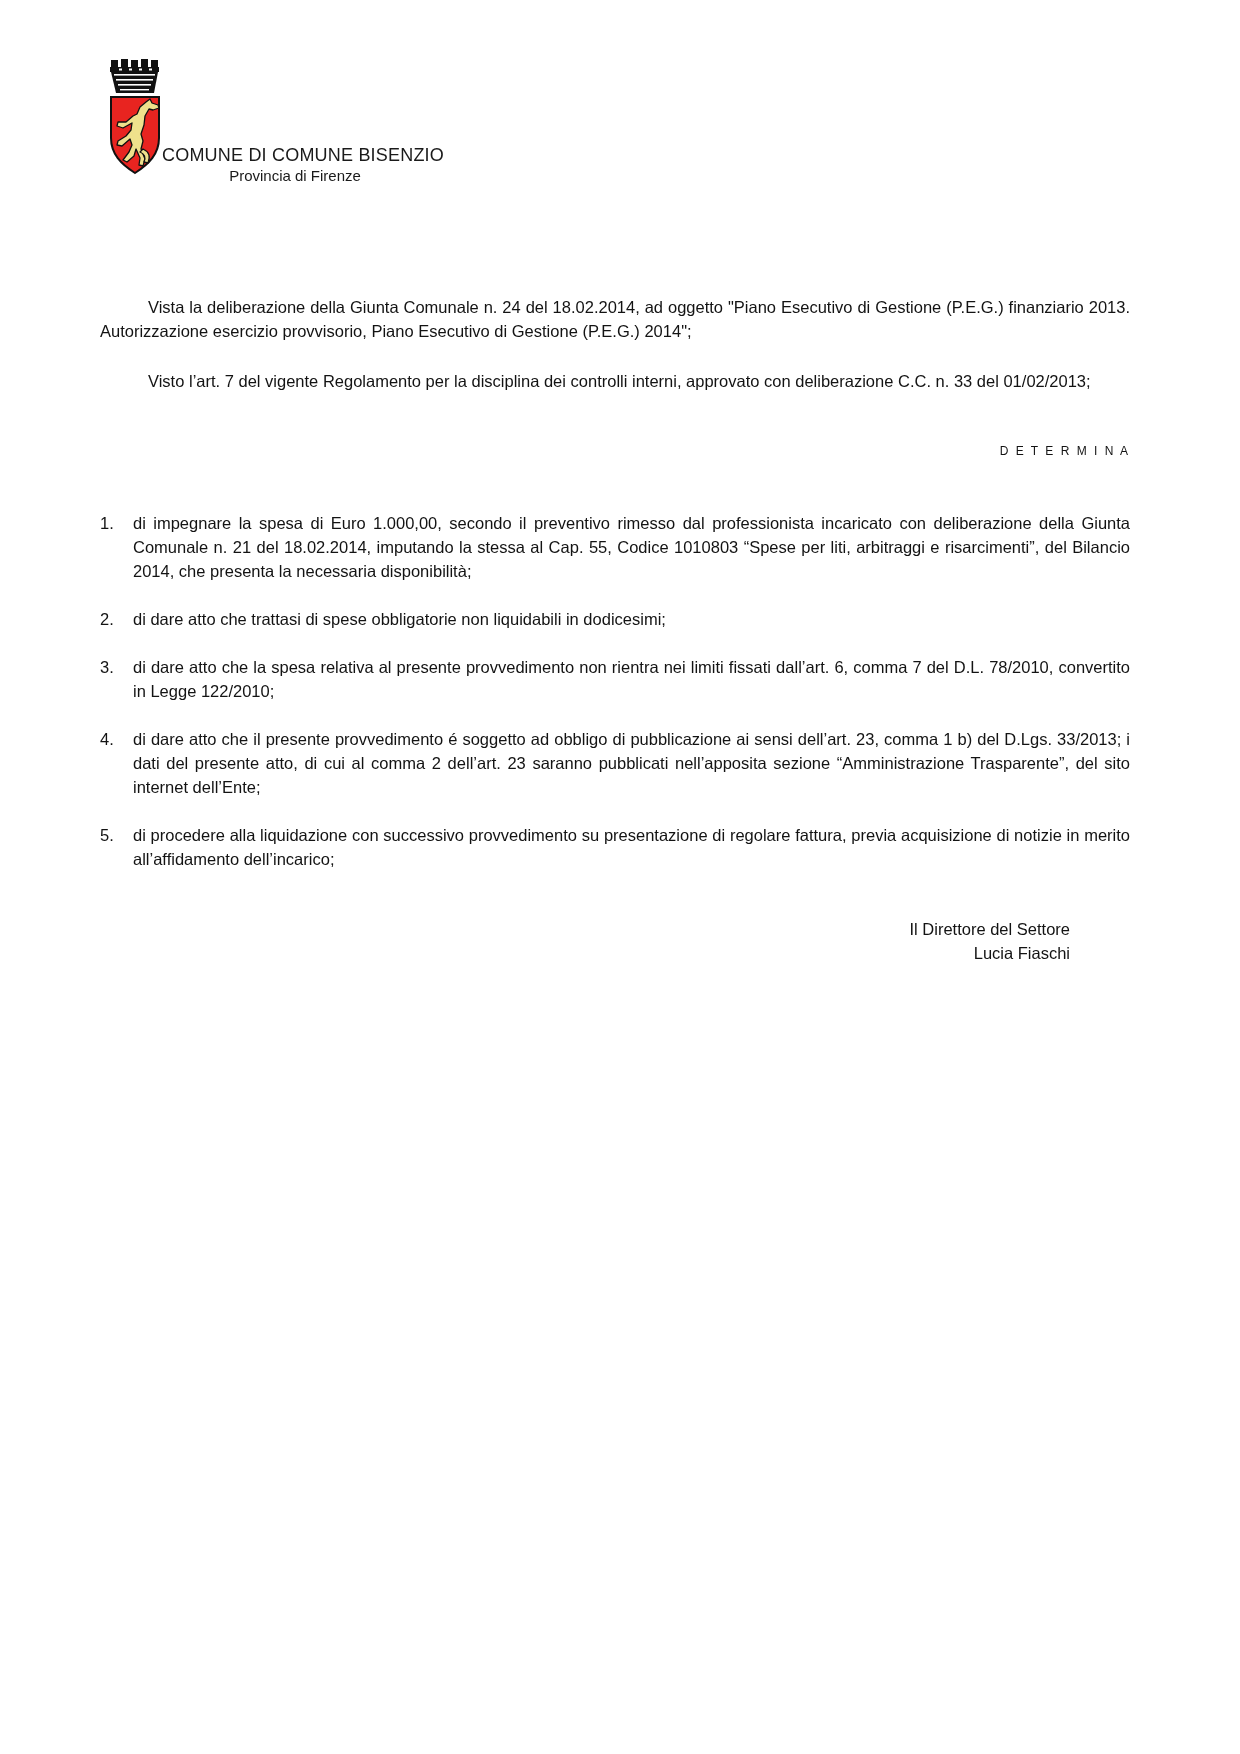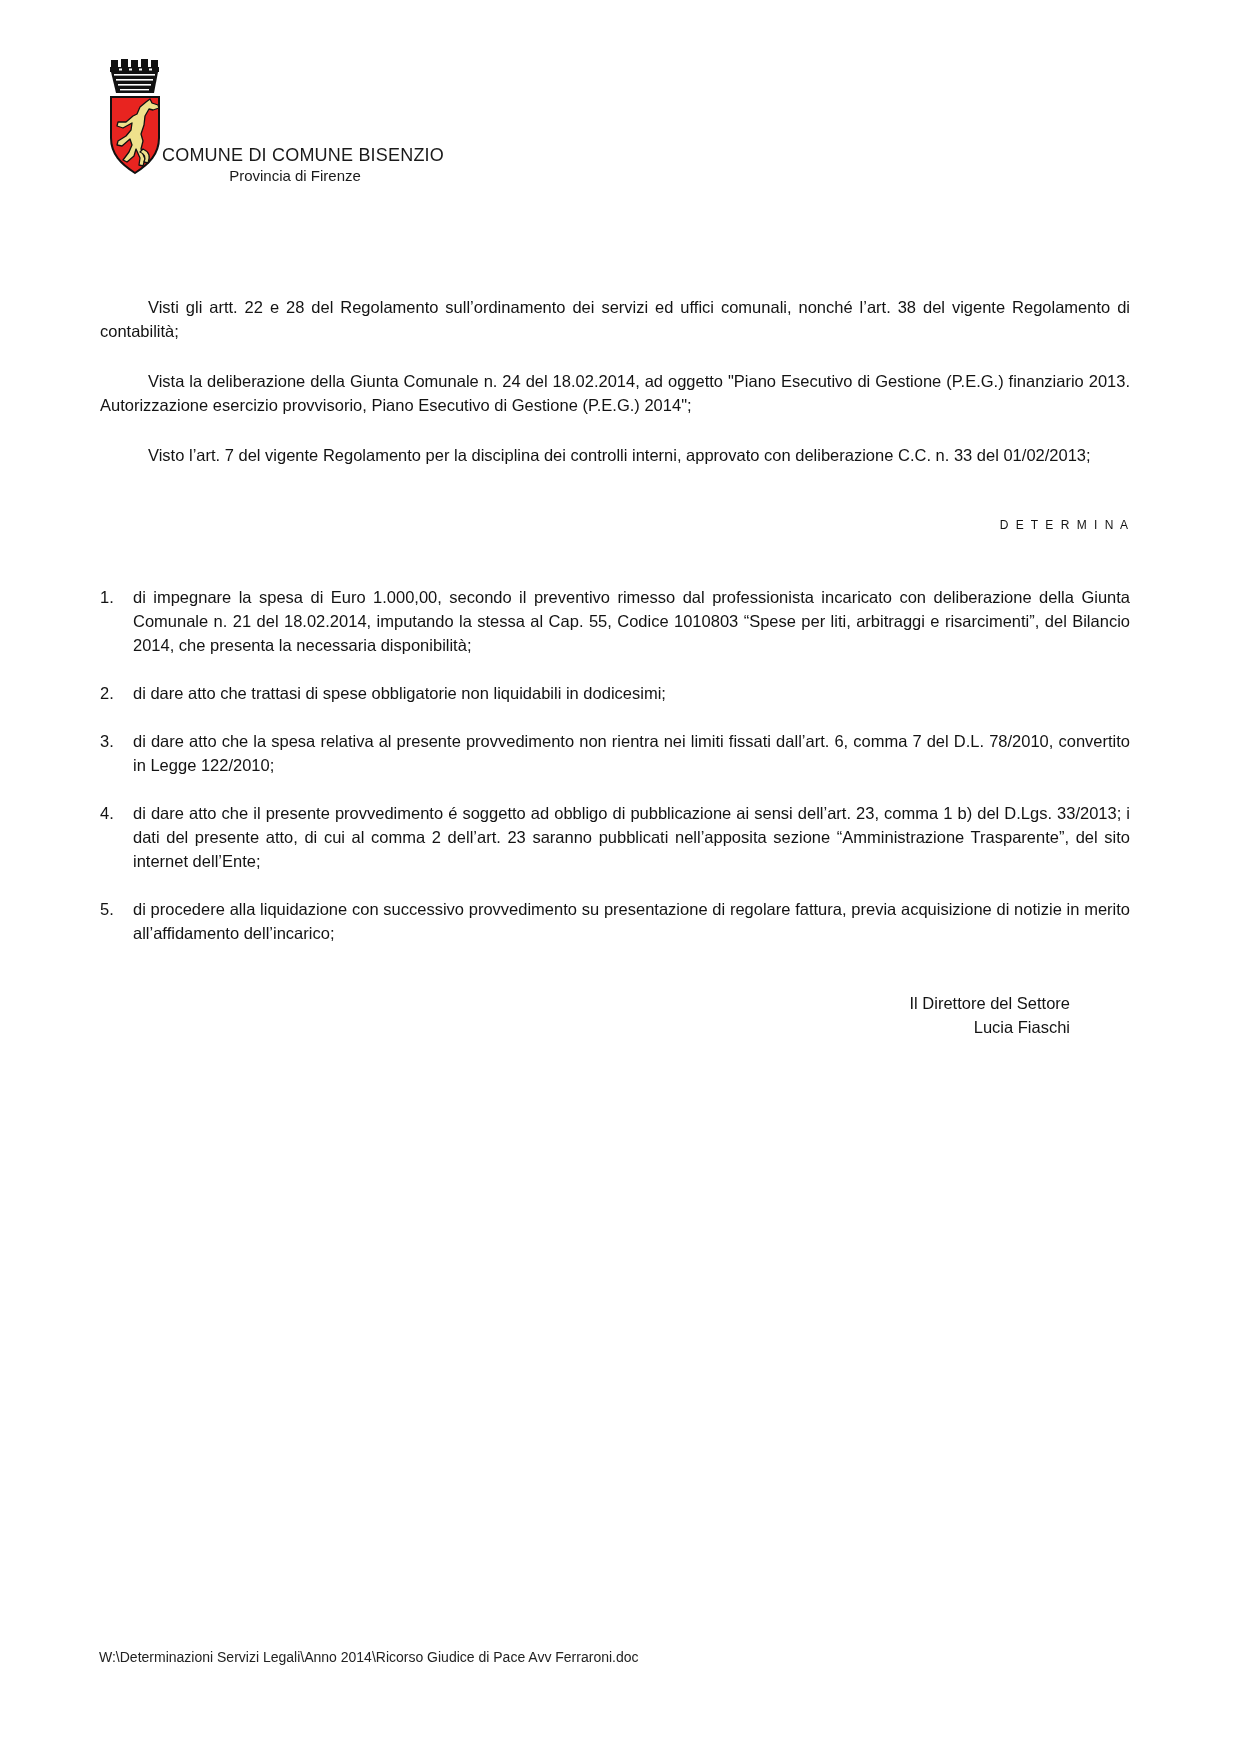"Visti gli artt. 22 e" p.premise { html: <p>Visti gli artt. 22 e 28 del Regolamento sull’ordinamento dei servizi ed uffici comunali, nonché l’art. 38 del vigente Regolamento di contabilità;</p> -> none }
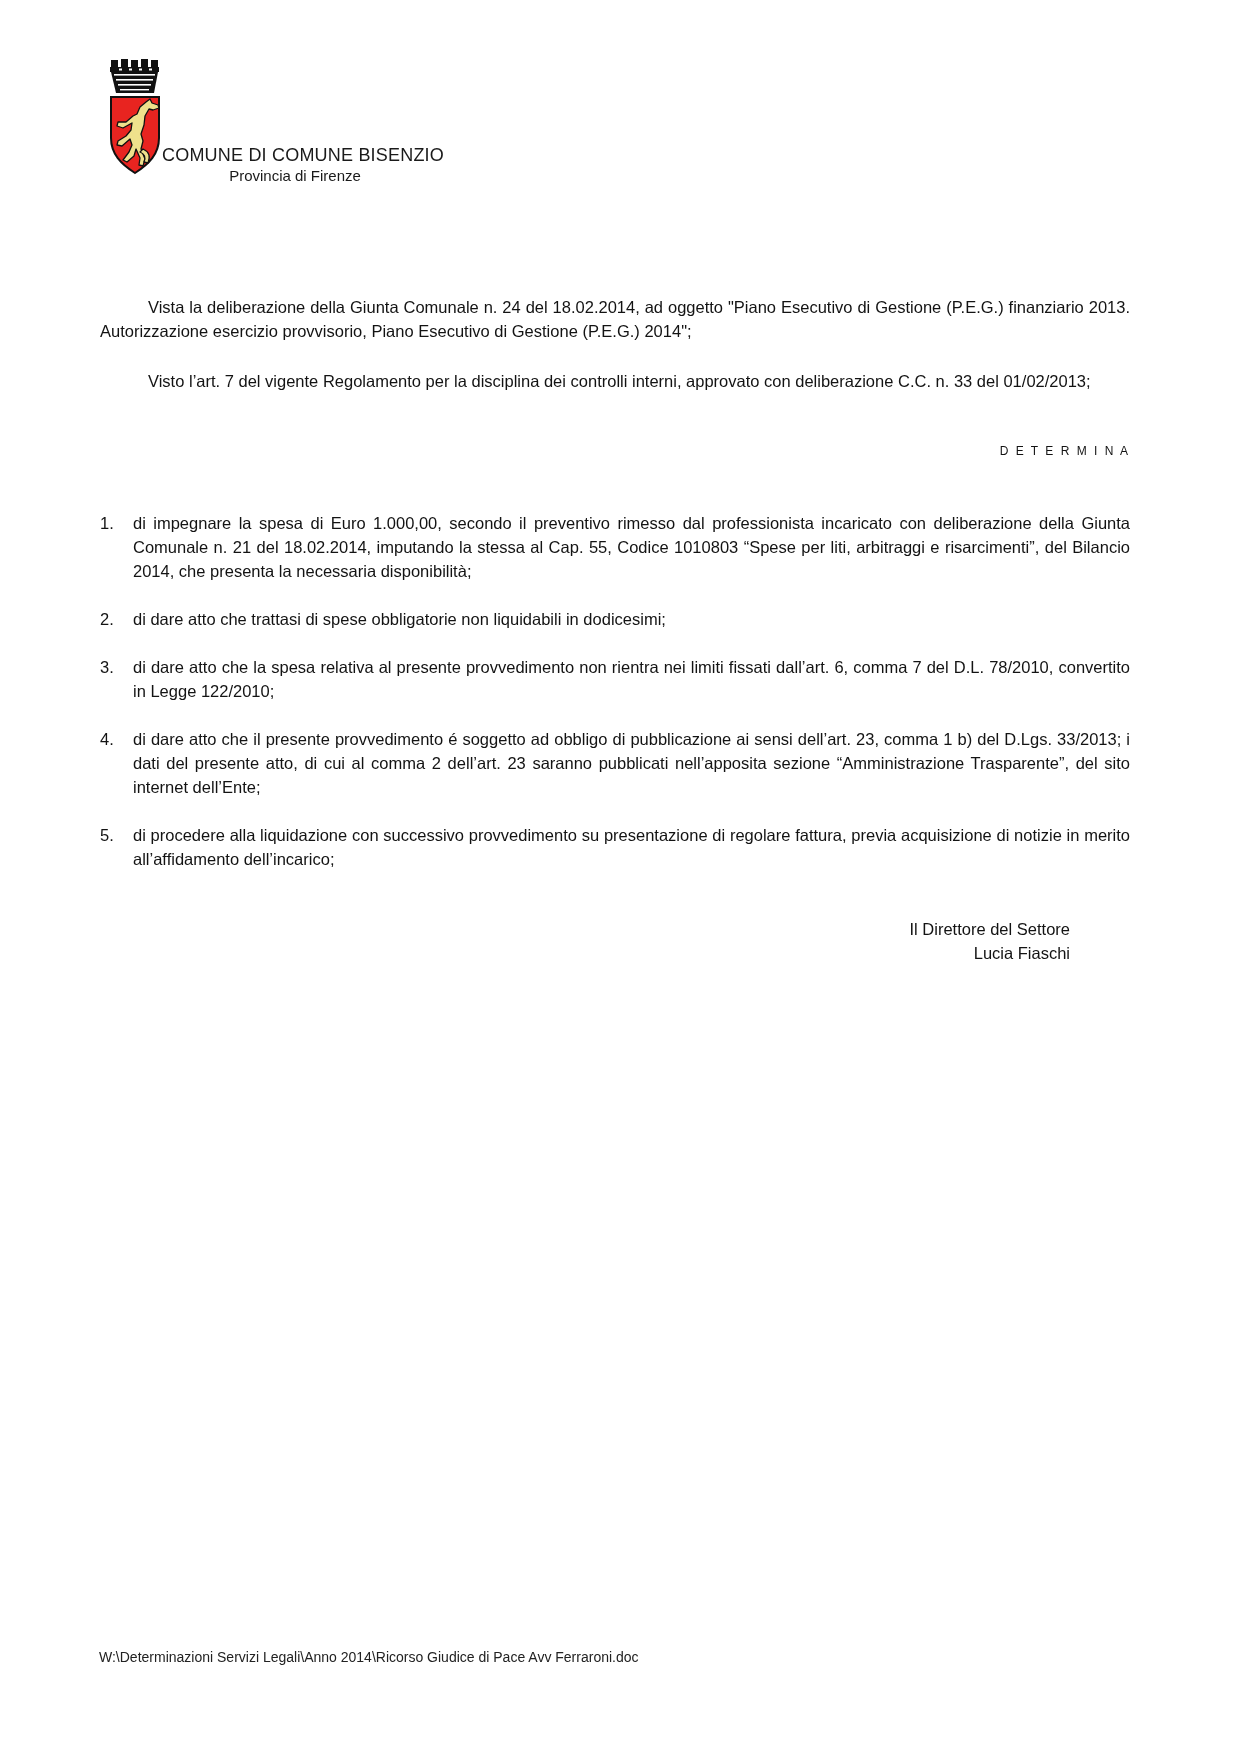"W:\Determinazioni Servizi Legali\Anno" div.footer { html: <div>W:\Determinazioni Servizi Legali\Anno 2014\Ricorso Giudice di Pace Avv Ferraroni.doc</div> -> none }
